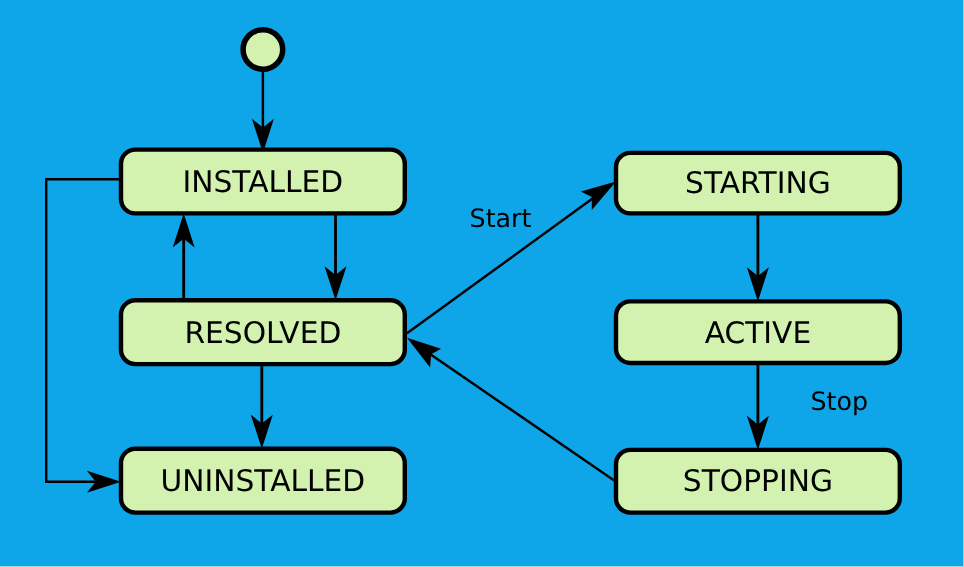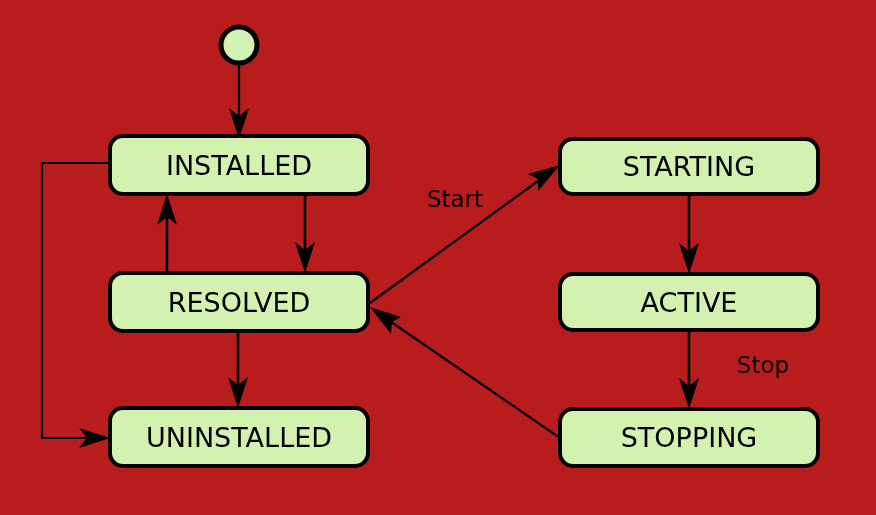"INSTALLED" #canvas { background: #b91c1c -> #0ea5e9 }
